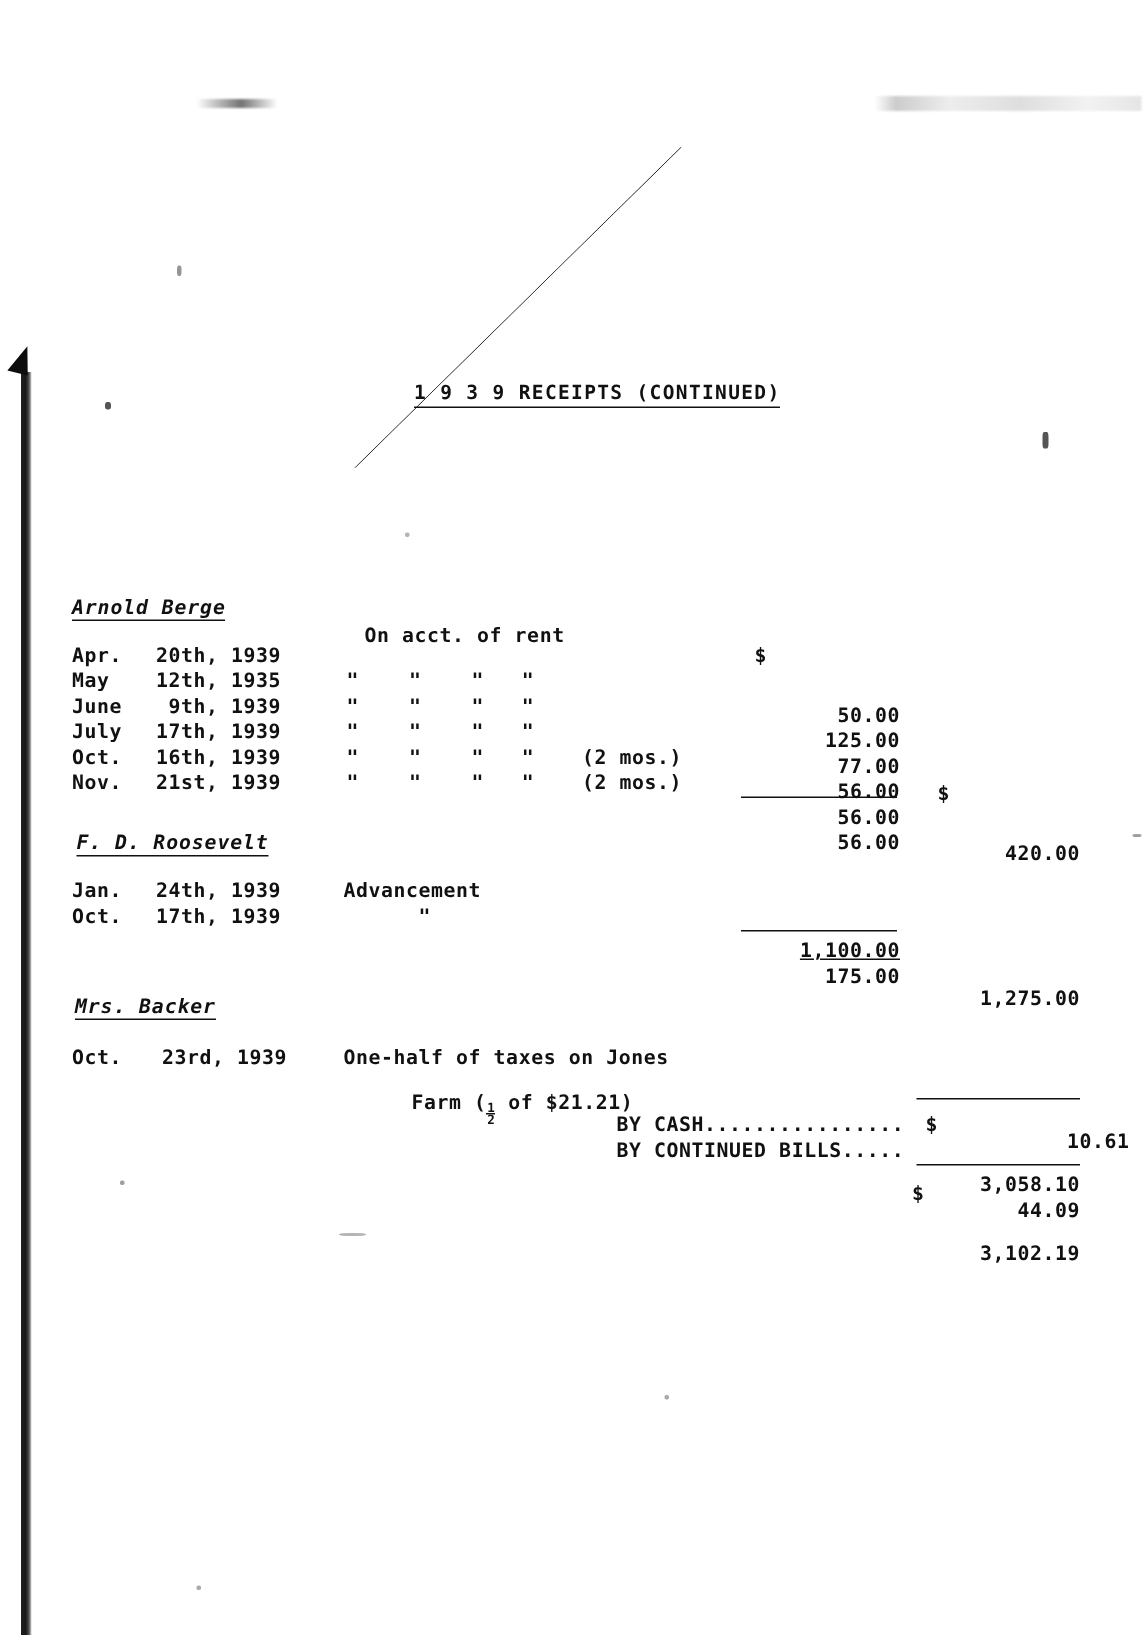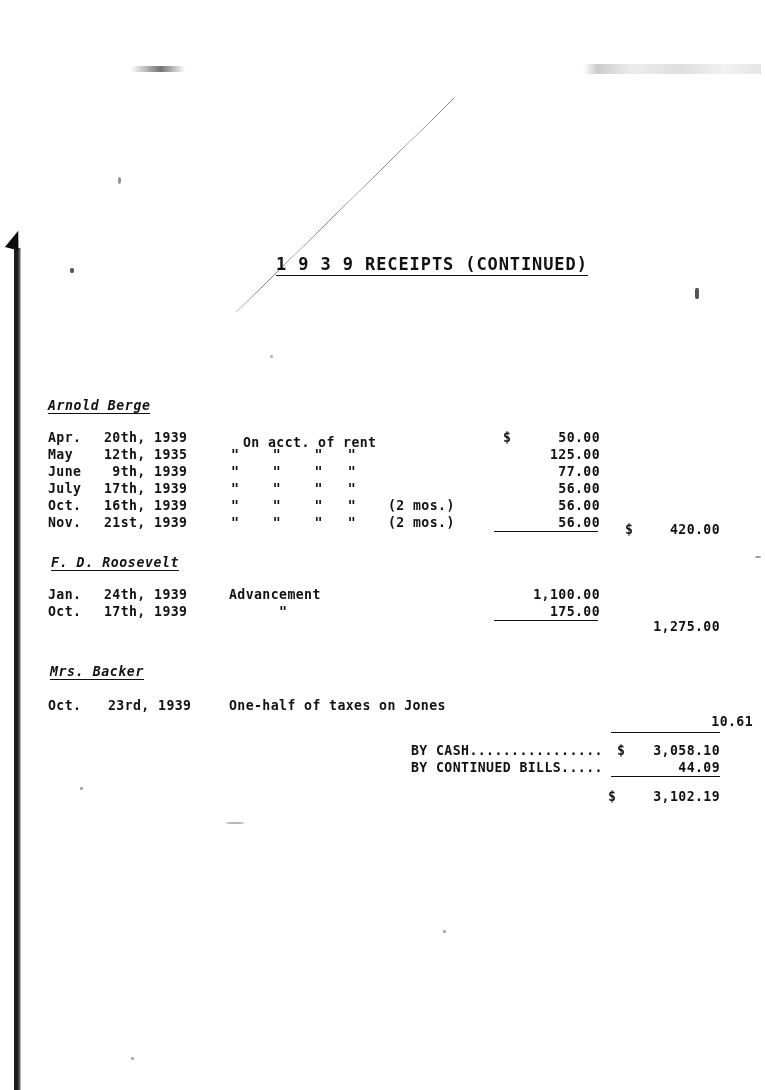"1 9 3 9 RECEIPTS" .doc-title { font-size: 17px -> 13px }
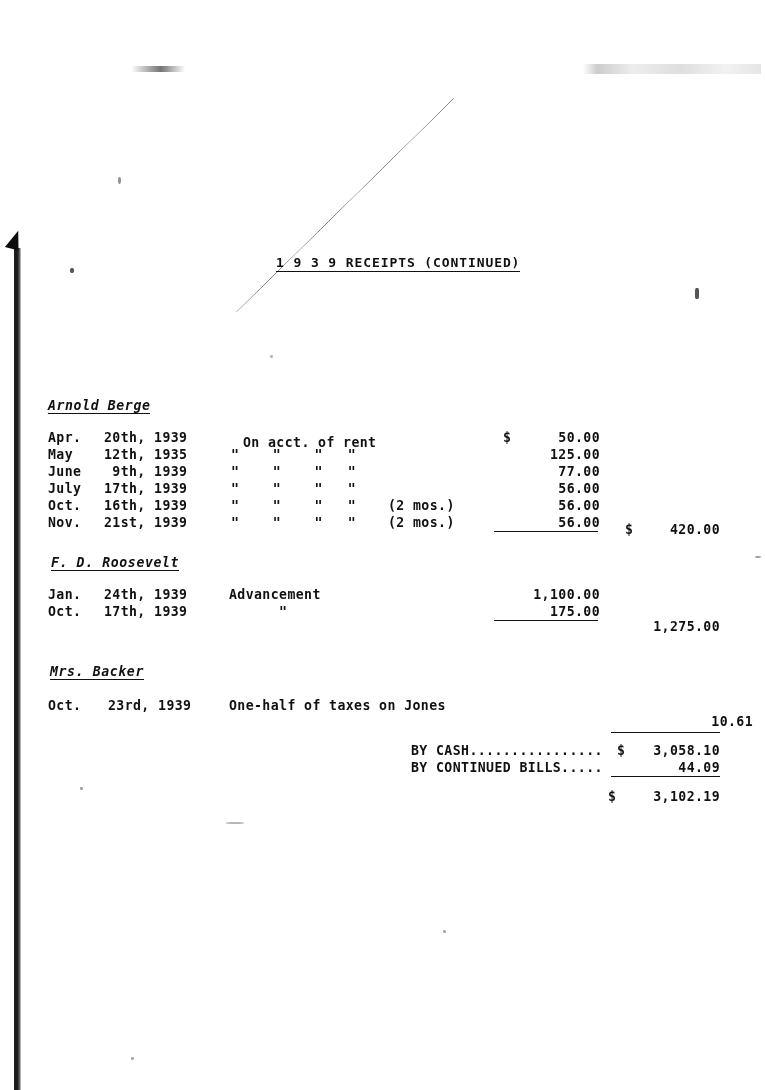"On acct. of rent" div.tx { top: 436px -> 418px }
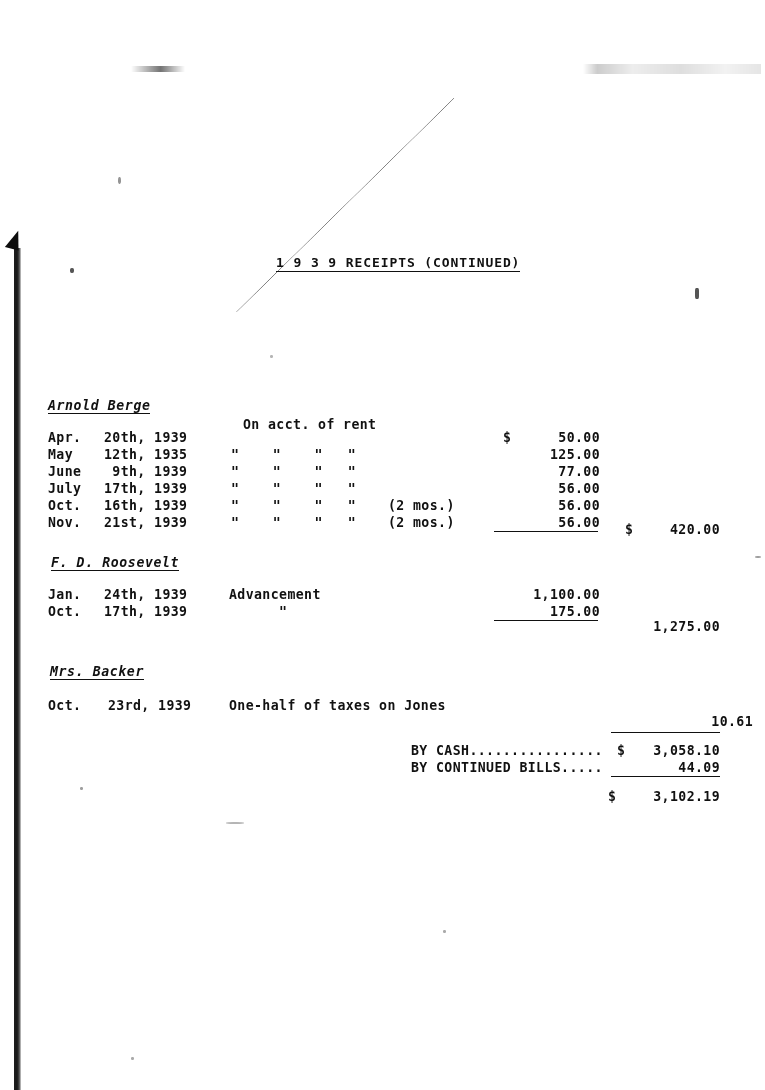"50.00" .num { margin-top: none -> 40px }
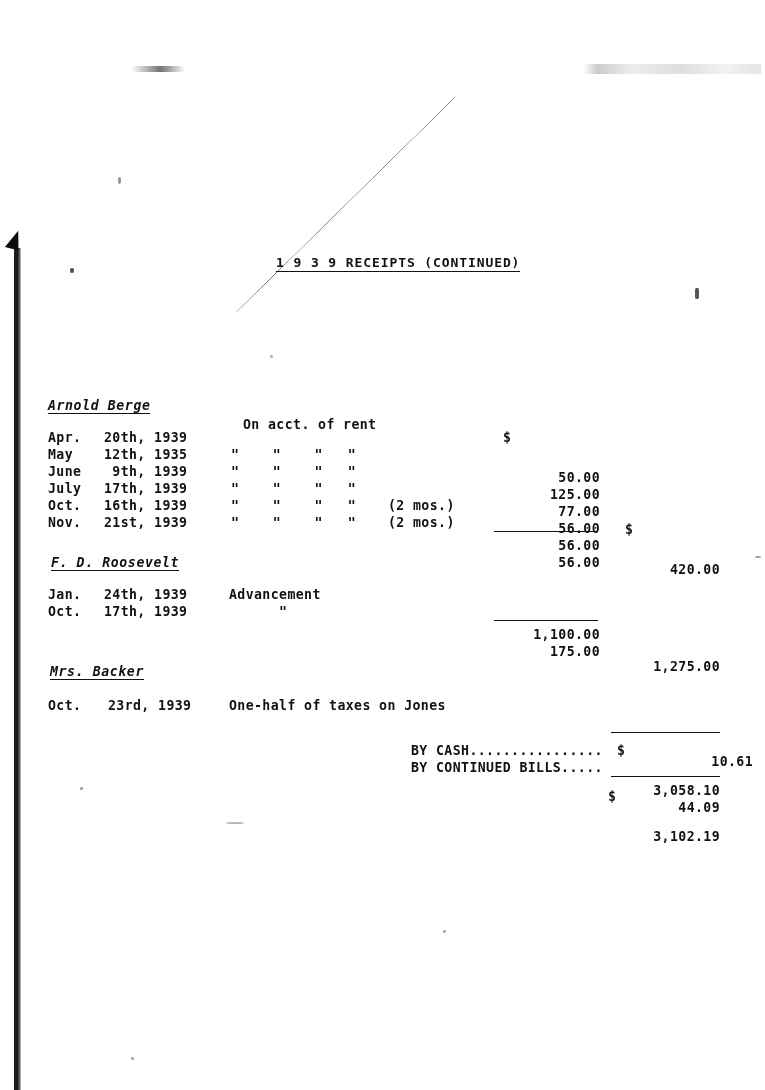"1,100.00" div.tx { text-decoration: none -> underline }
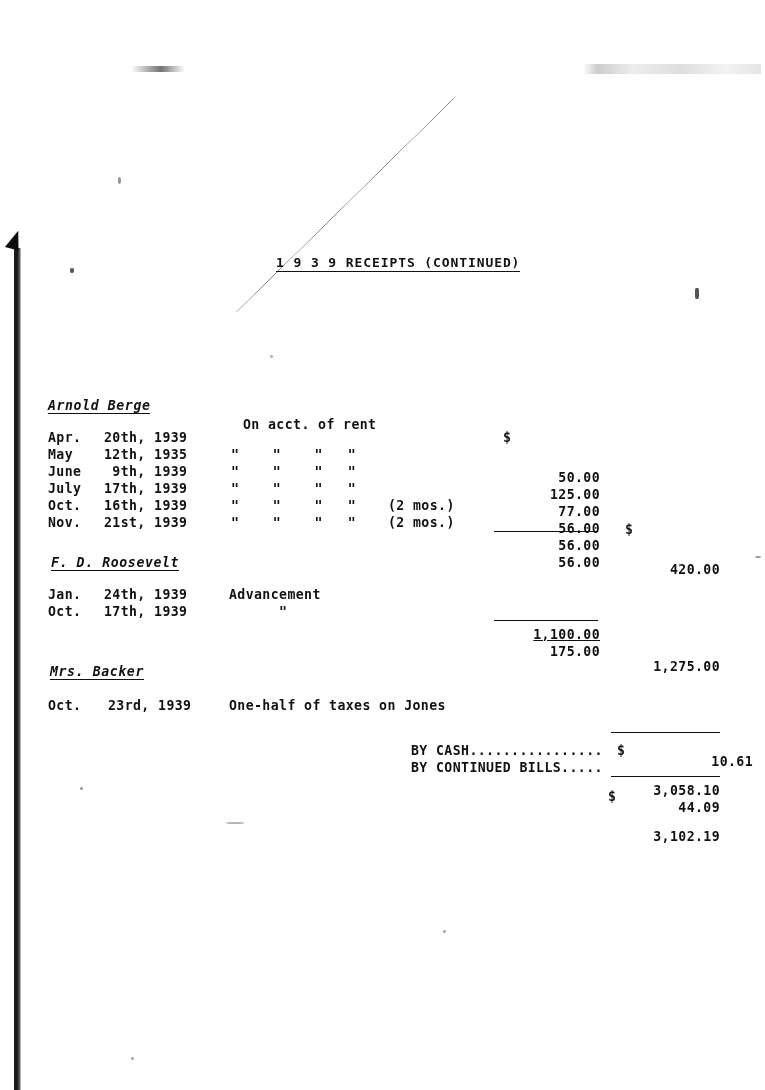"Farm (" div.tx { html: none -> <div> <span>Farm (</span><span><span>1</span><span>2</span></span><span> of $21.21)</span> </div> }
